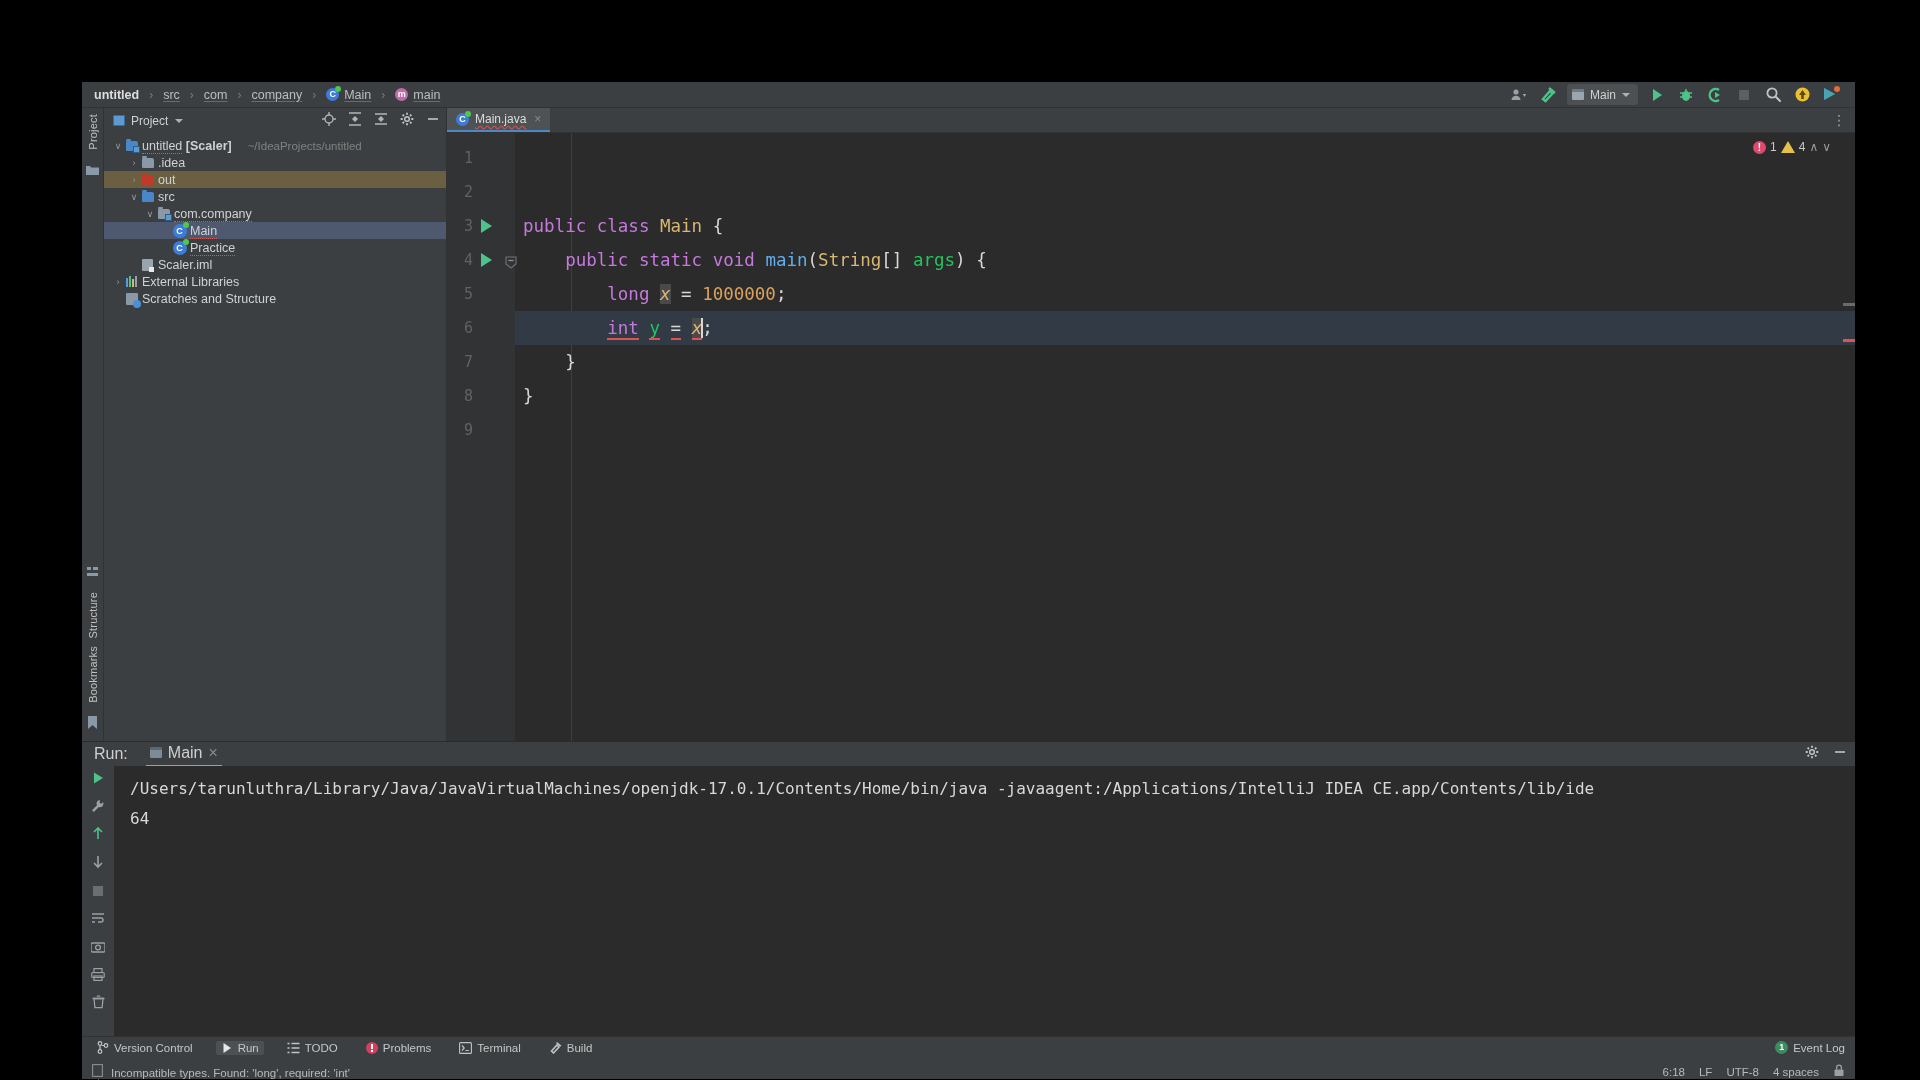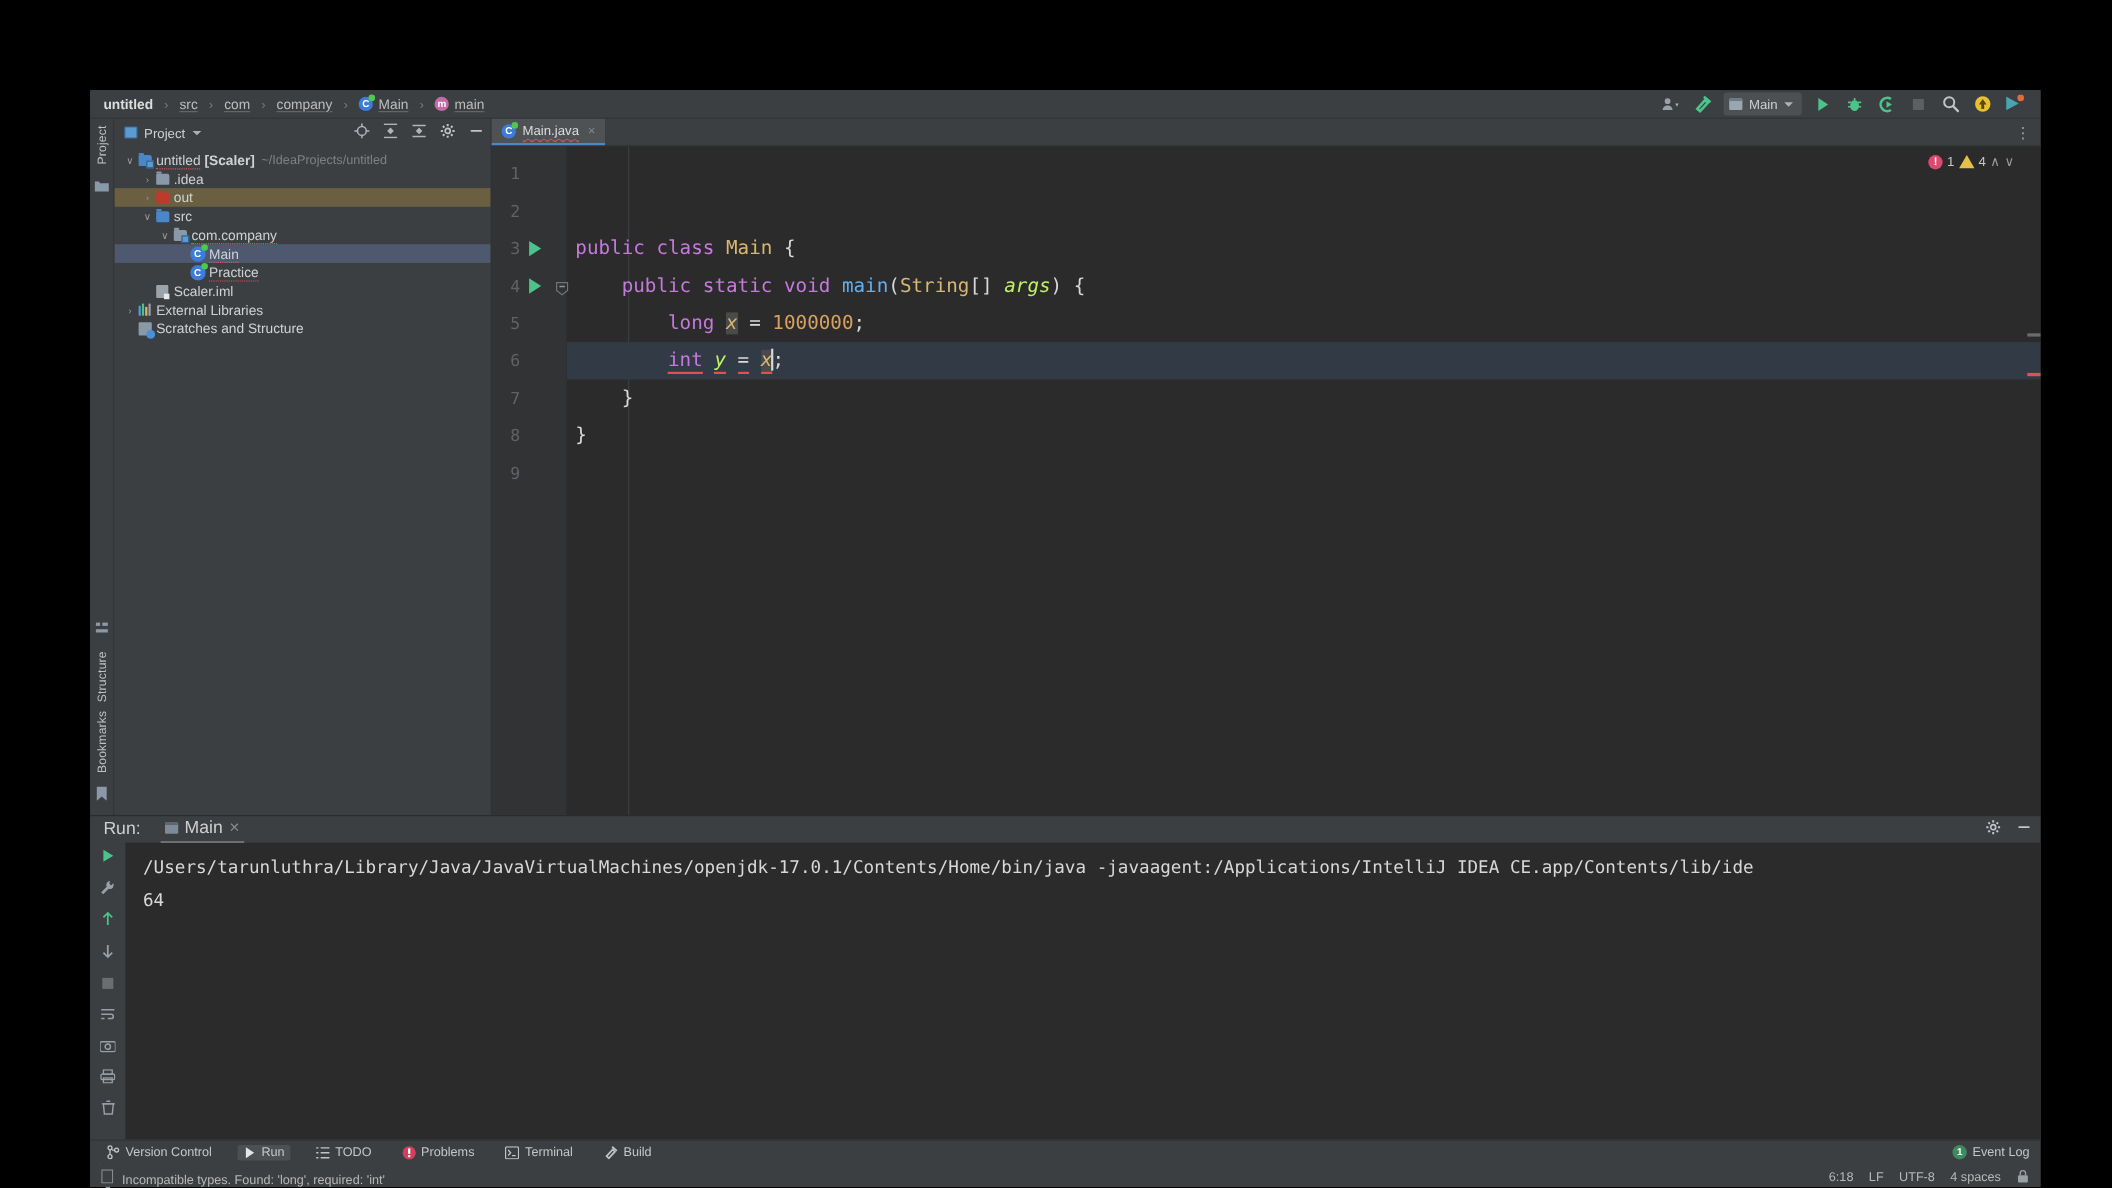"~/IdeaProjects/untitled" .dimpath { margin-left: 6px -> 16px }
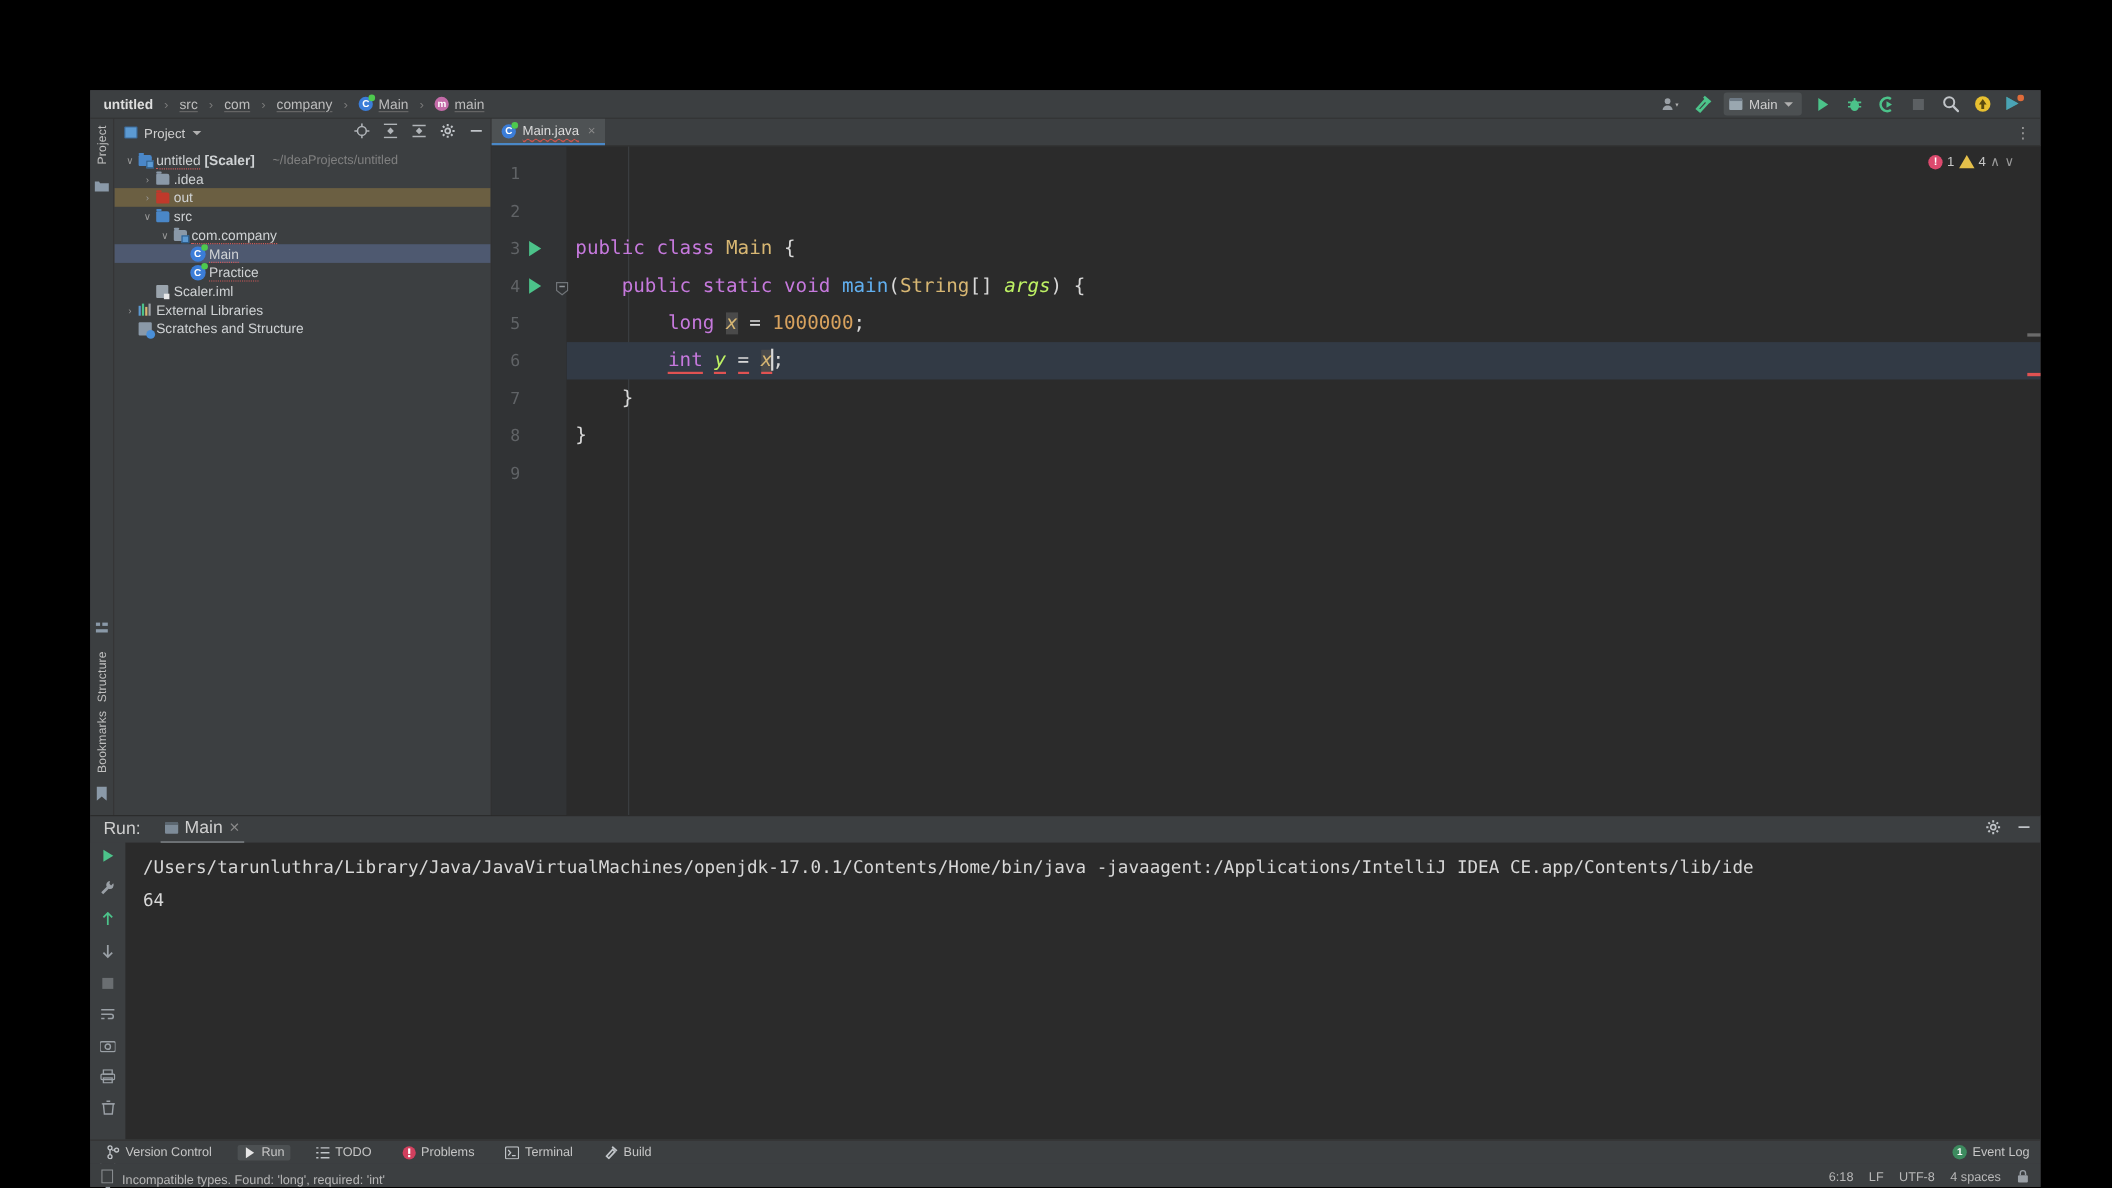"args" .param { color: #bef264 -> #22c55e; font-style: italic -> none }
